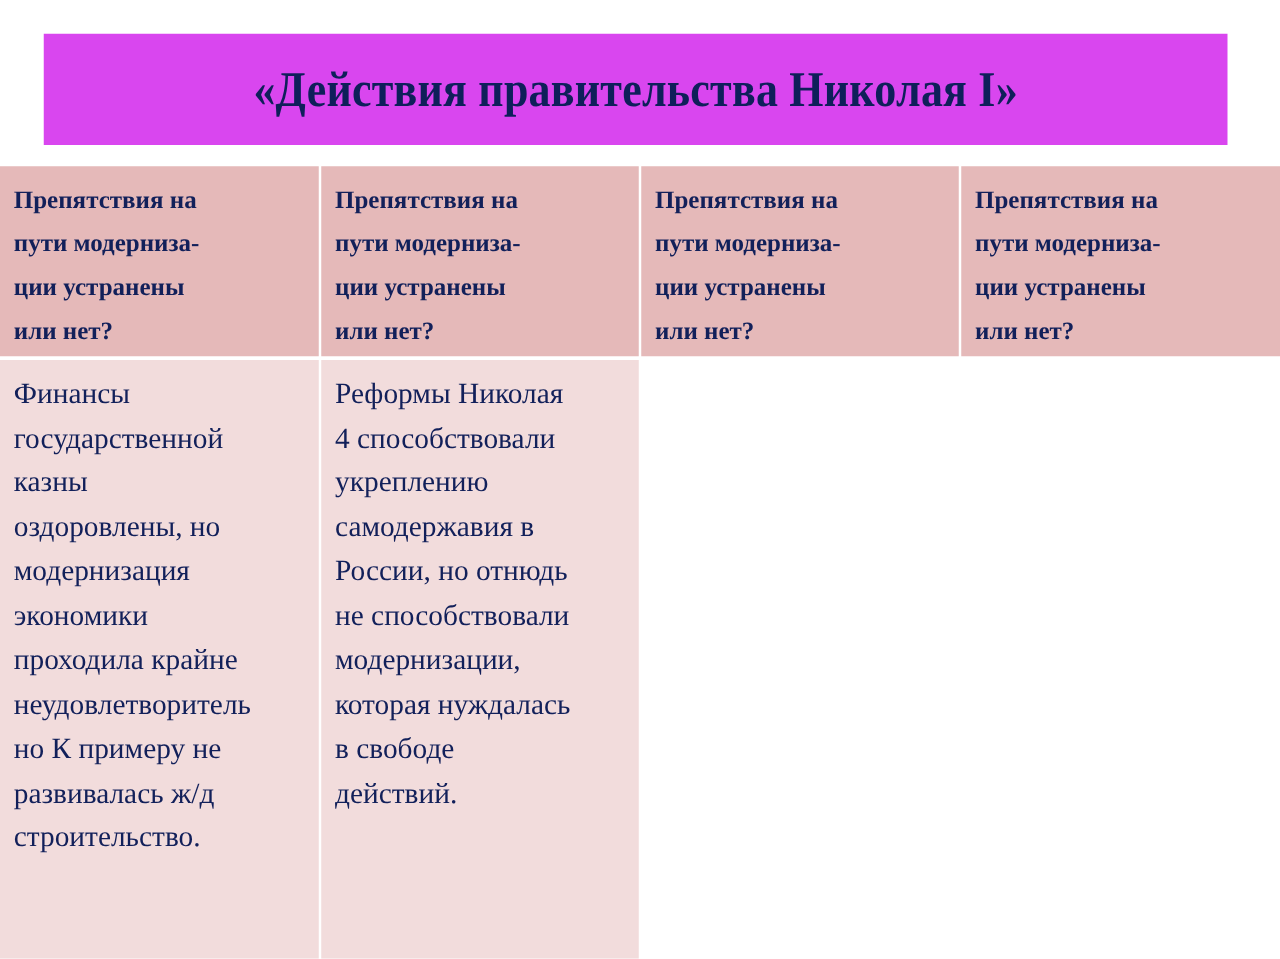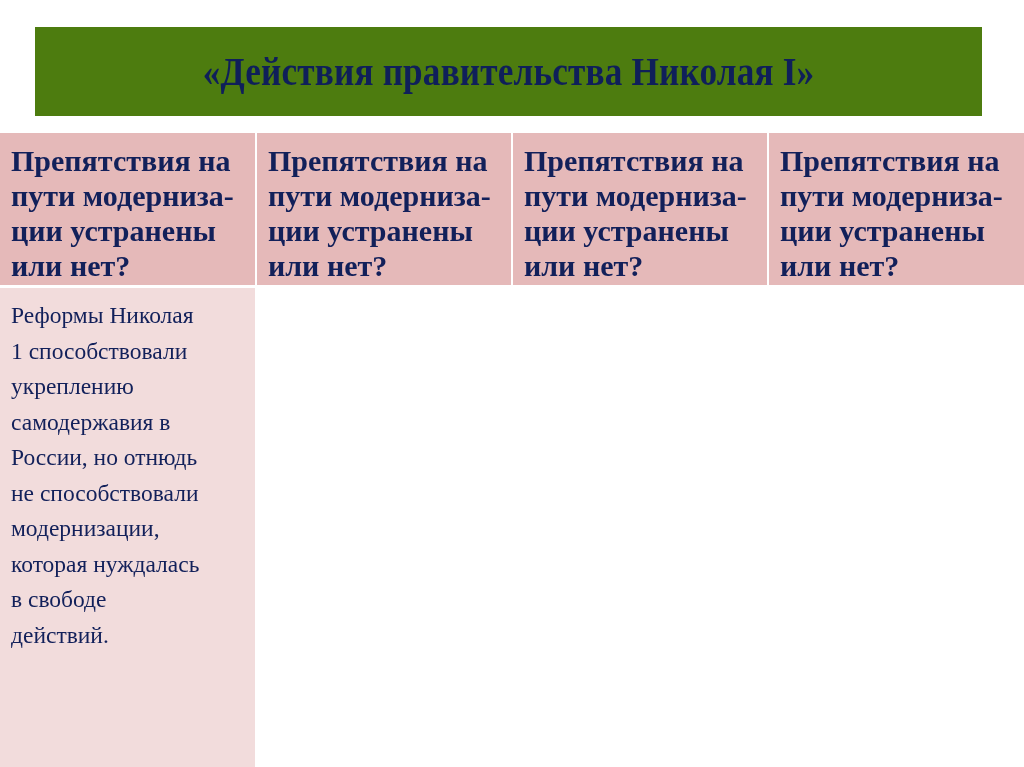"«Действия правительства Николая I»" .title-band { background: #4d7c0f -> #d946ef }
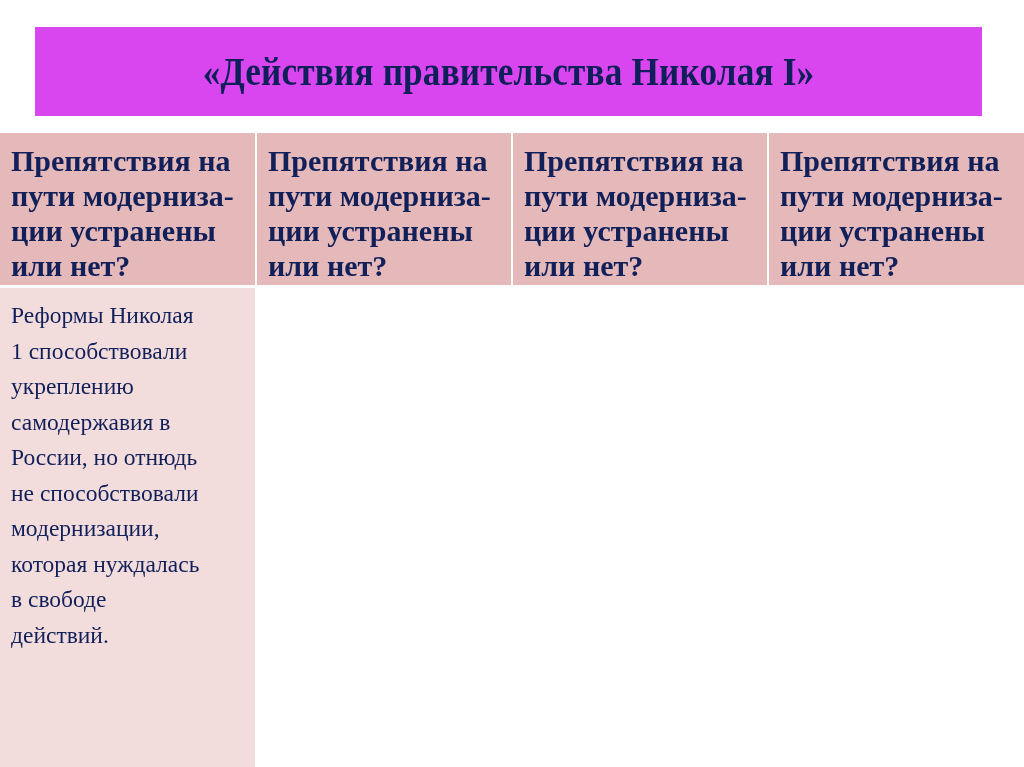"Препятствия на" .htext { font-size: 30px -> 20px }
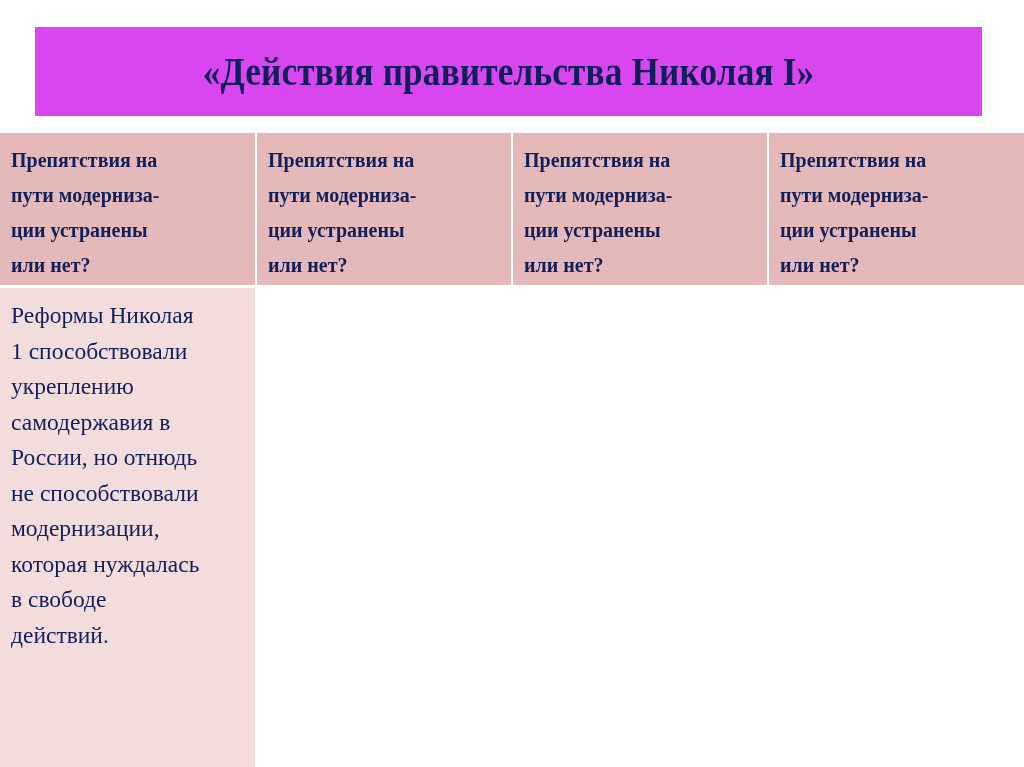"Финансы" div.bcell { html: none -> <div> <div>Финансы государственной казны оздоровлены, но модернизация экономики проходила крайне неудовлетворитель но К примеру не развивалась ж/д строительство.</div> </div> }
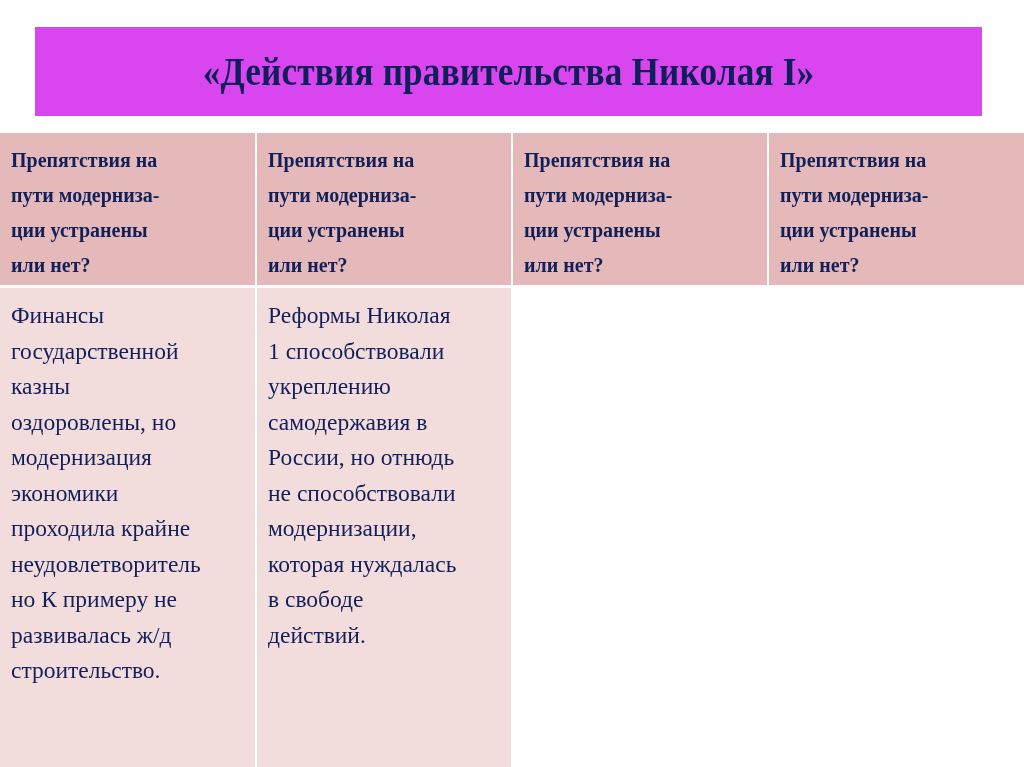"Реформы Николая" div.btext { text: 1 -> 4 }
